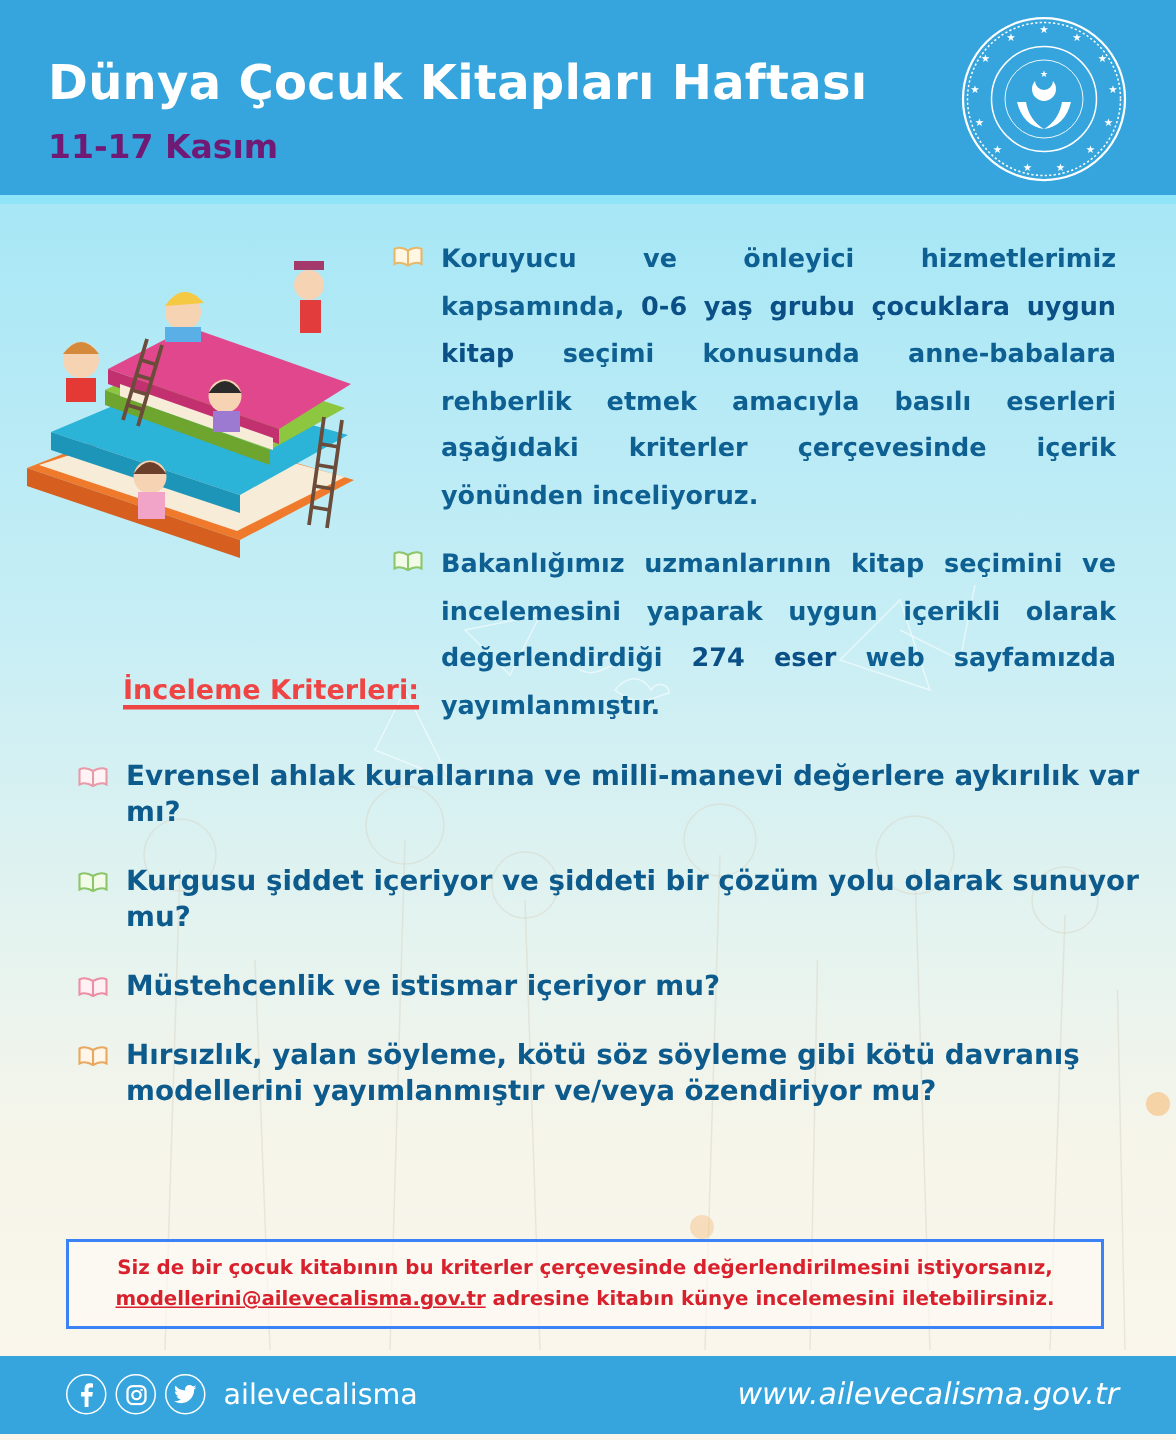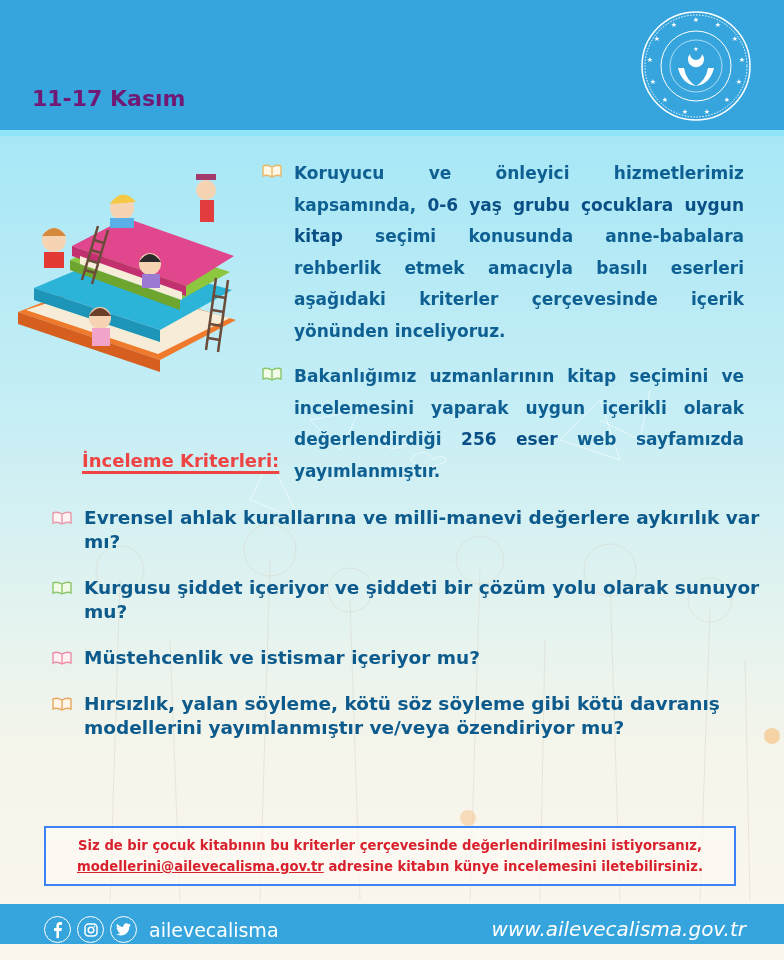"Dünya Çocuk Kitapları Haftası" div.title { html: none -> <div>Dünya Çocuk Kitapları Haftası</div> }
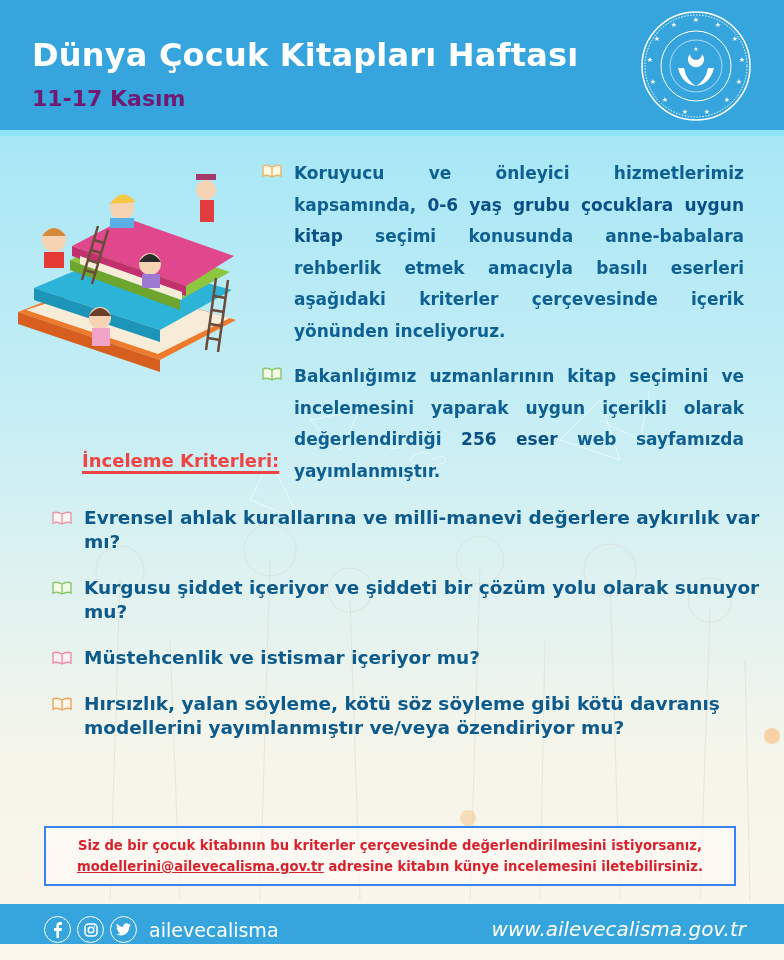"256 eser" strong { text: 256 -> 274 }
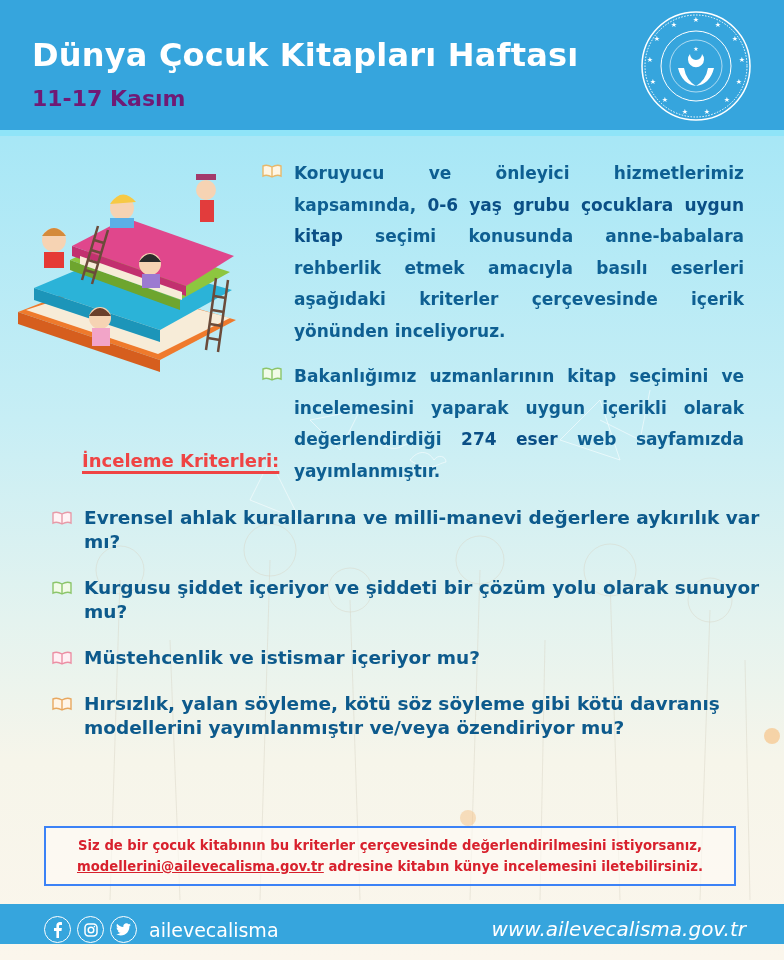"ailevecalisma" .footer { height: 40px -> 52px }
